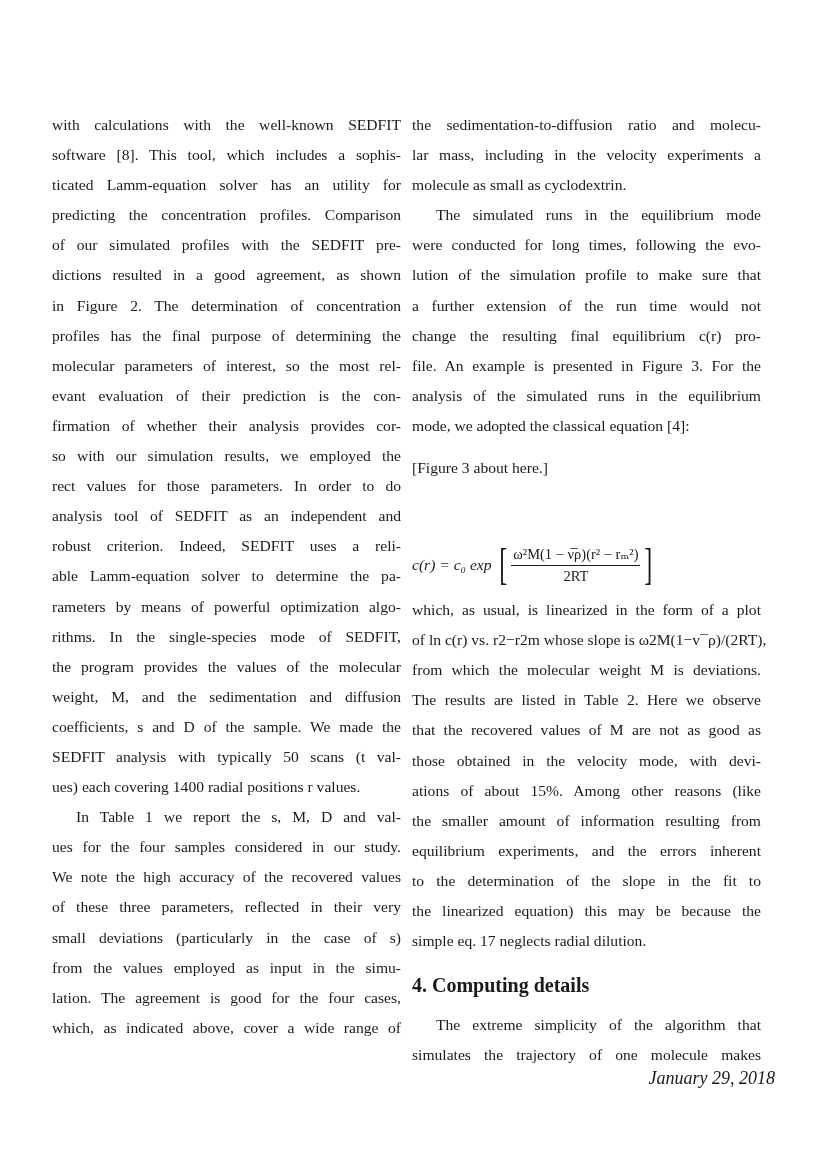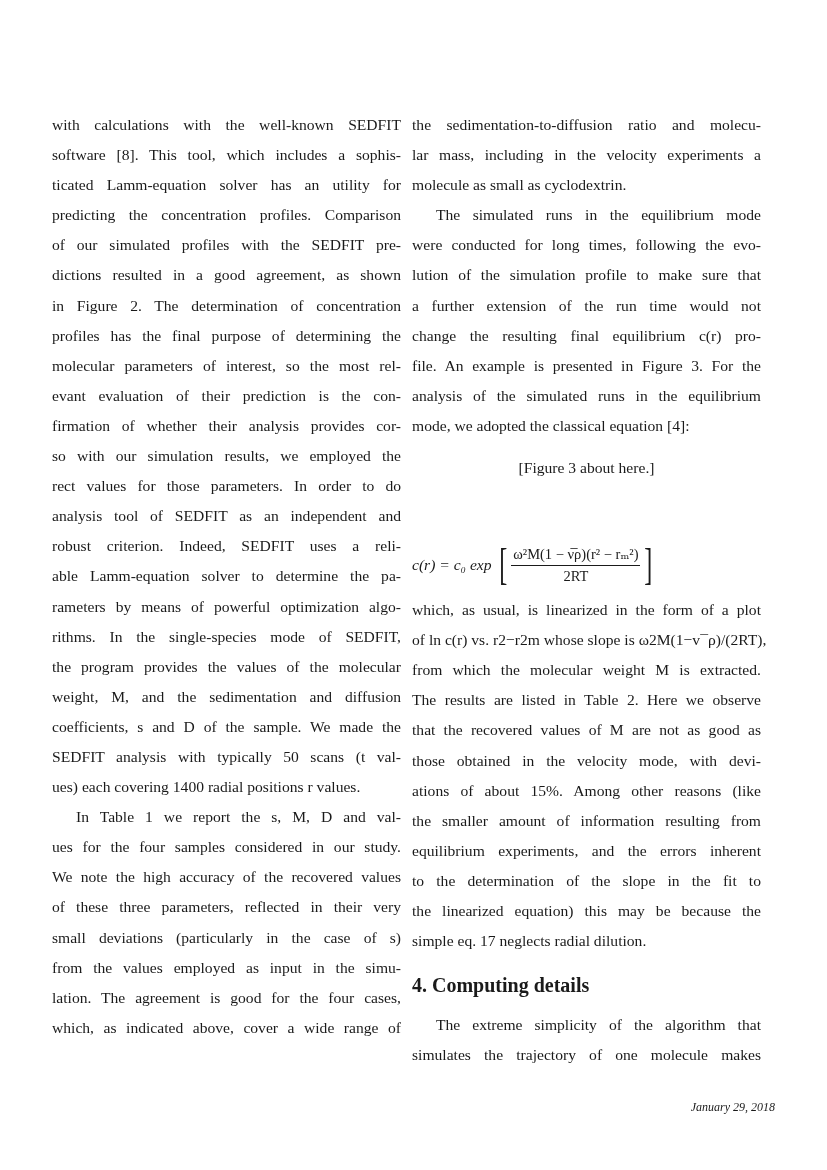"[Figure 3 about here.]" .fig-placeholder { text-align: center -> left }
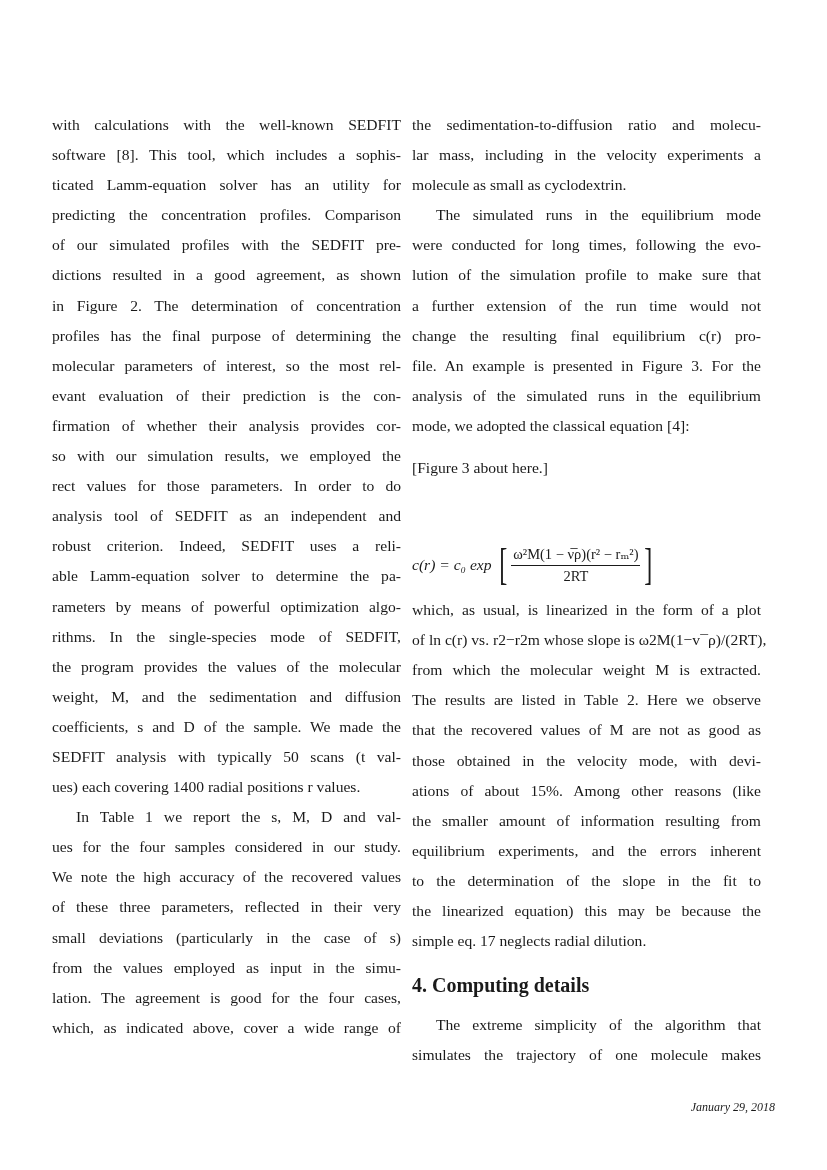"from which the molecular weight" div.line { text: extracted -> deviations }
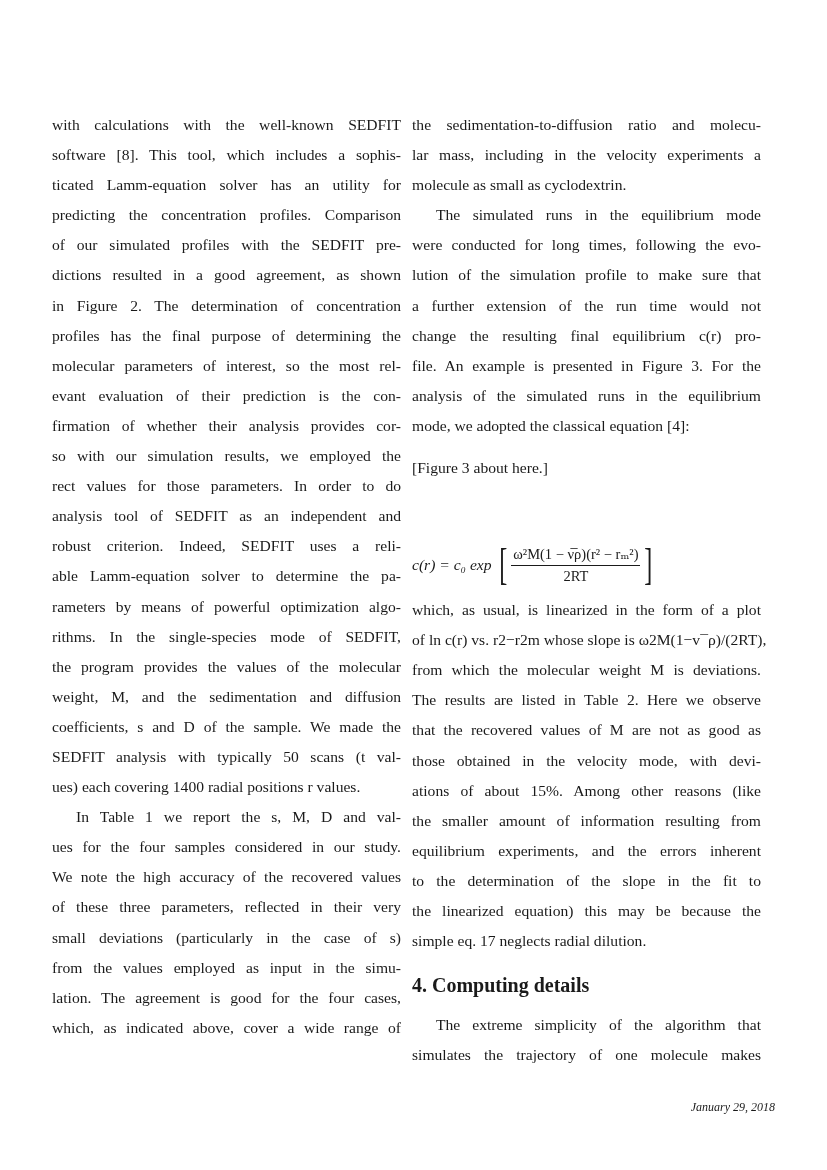"January 29, 2018" .footer-date { font-size: 12px -> 18px; margin-top: 32px -> none }
